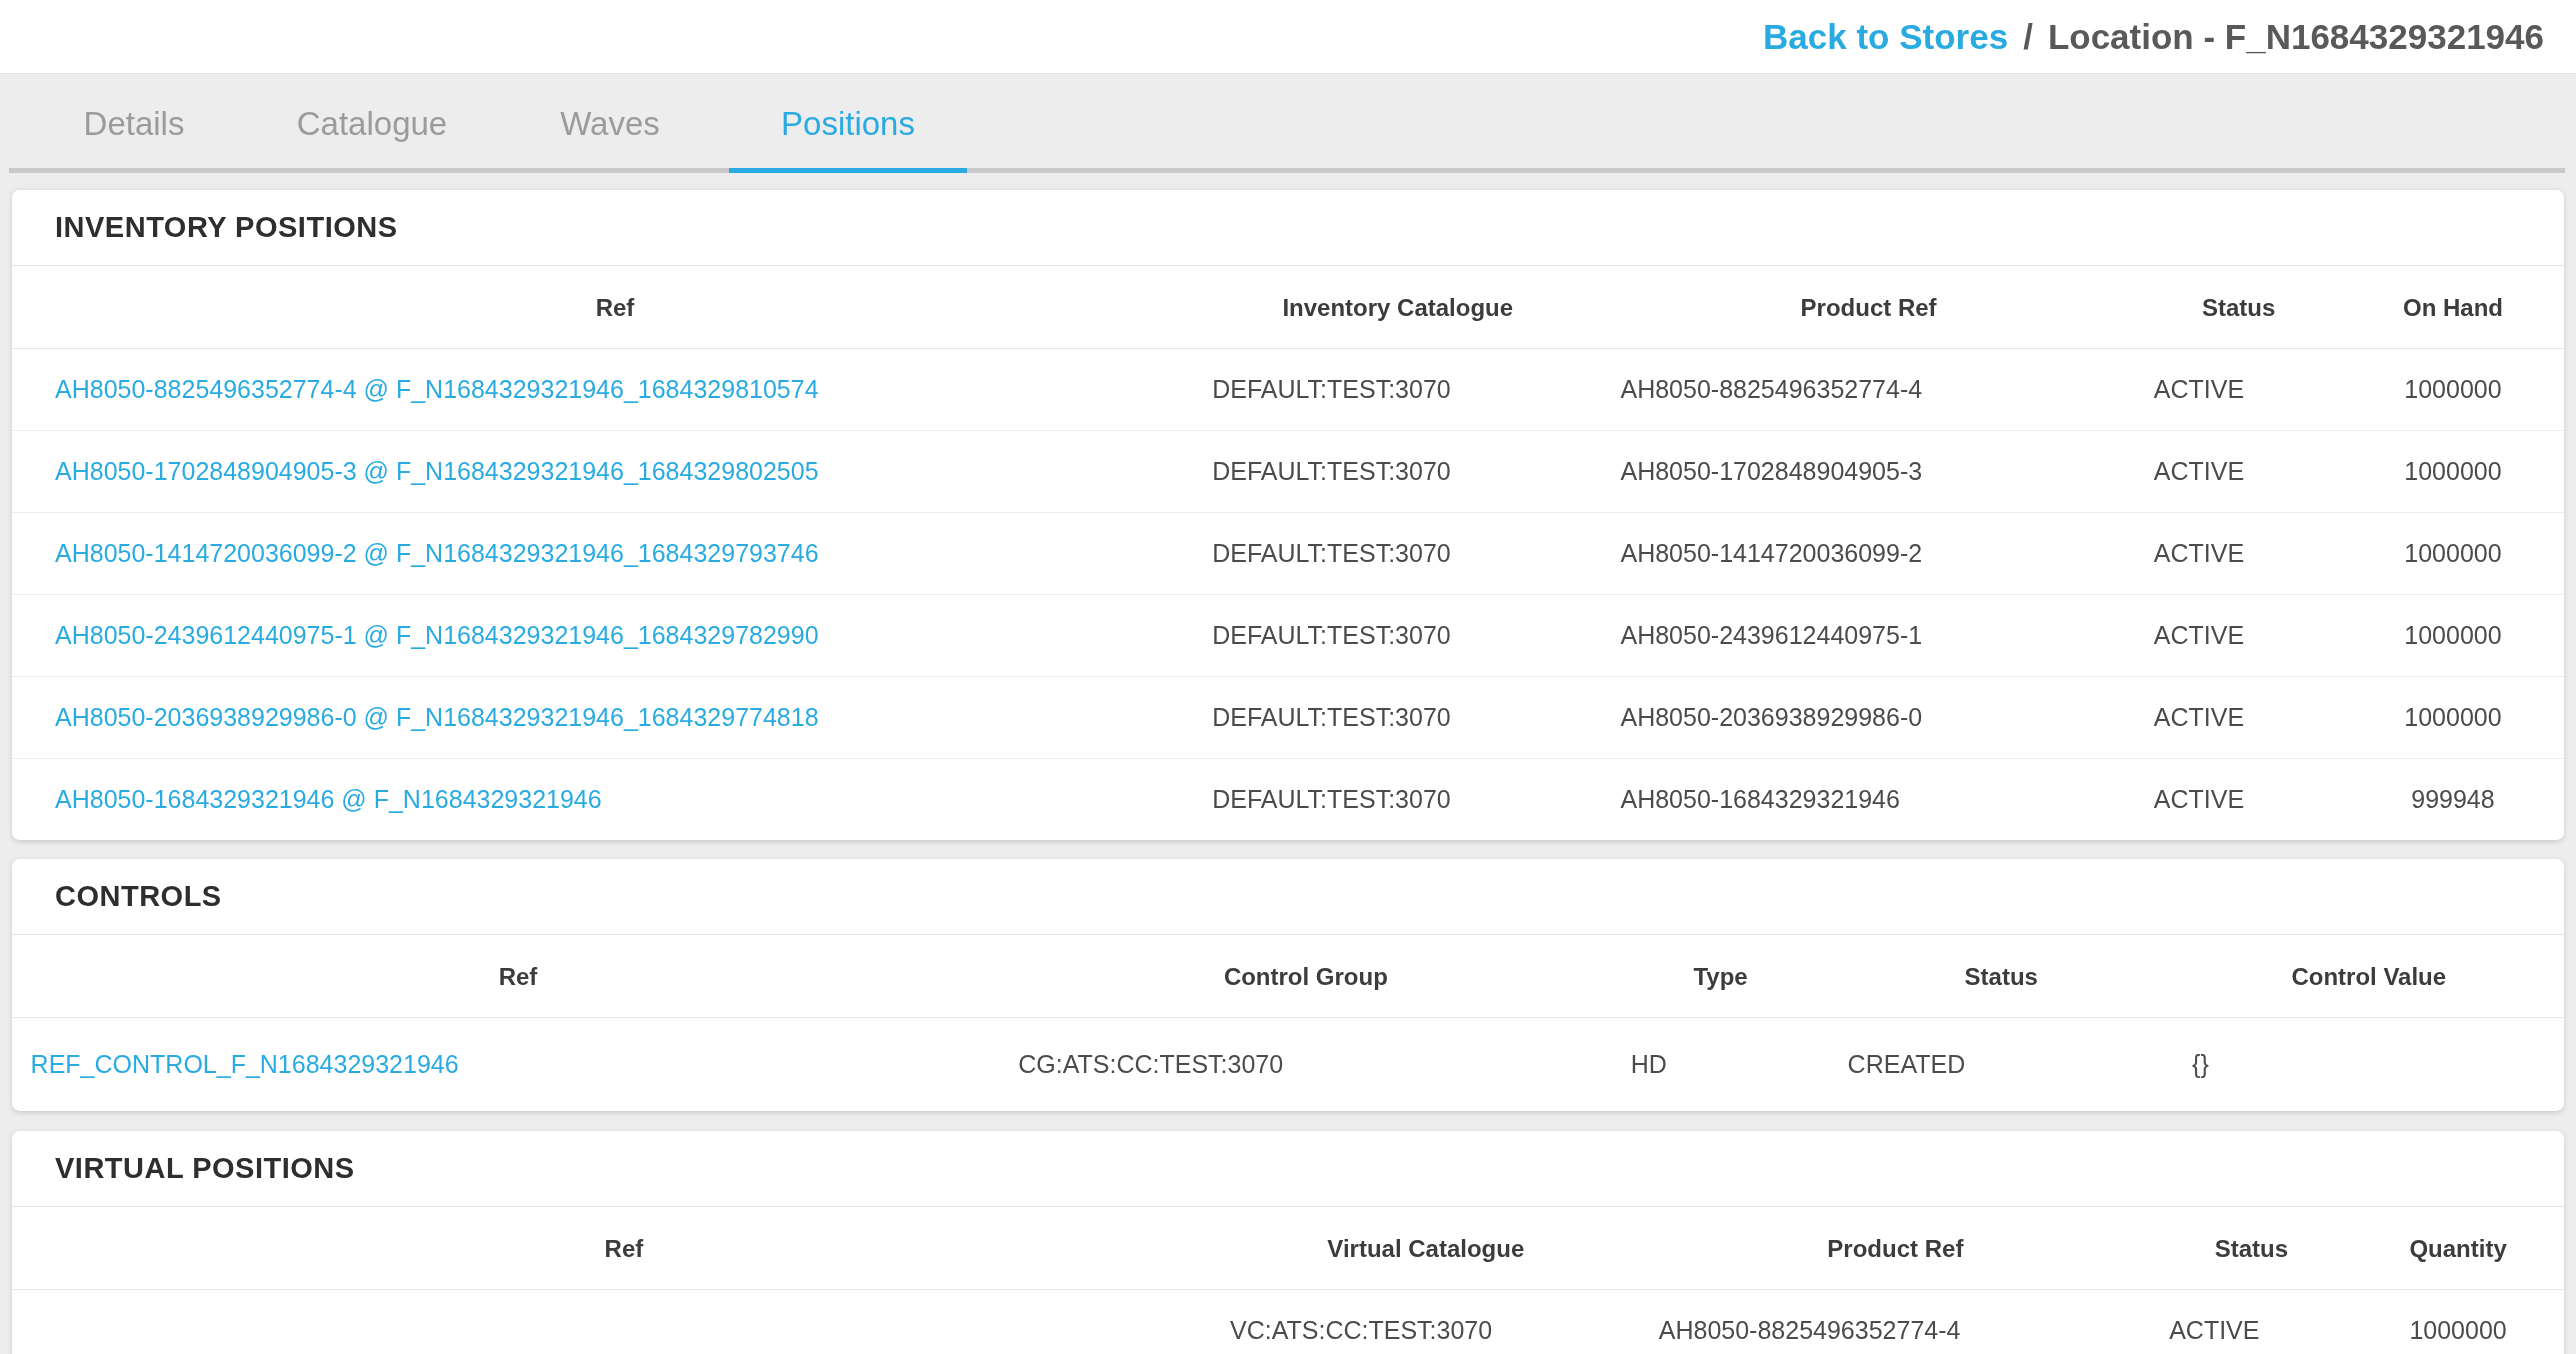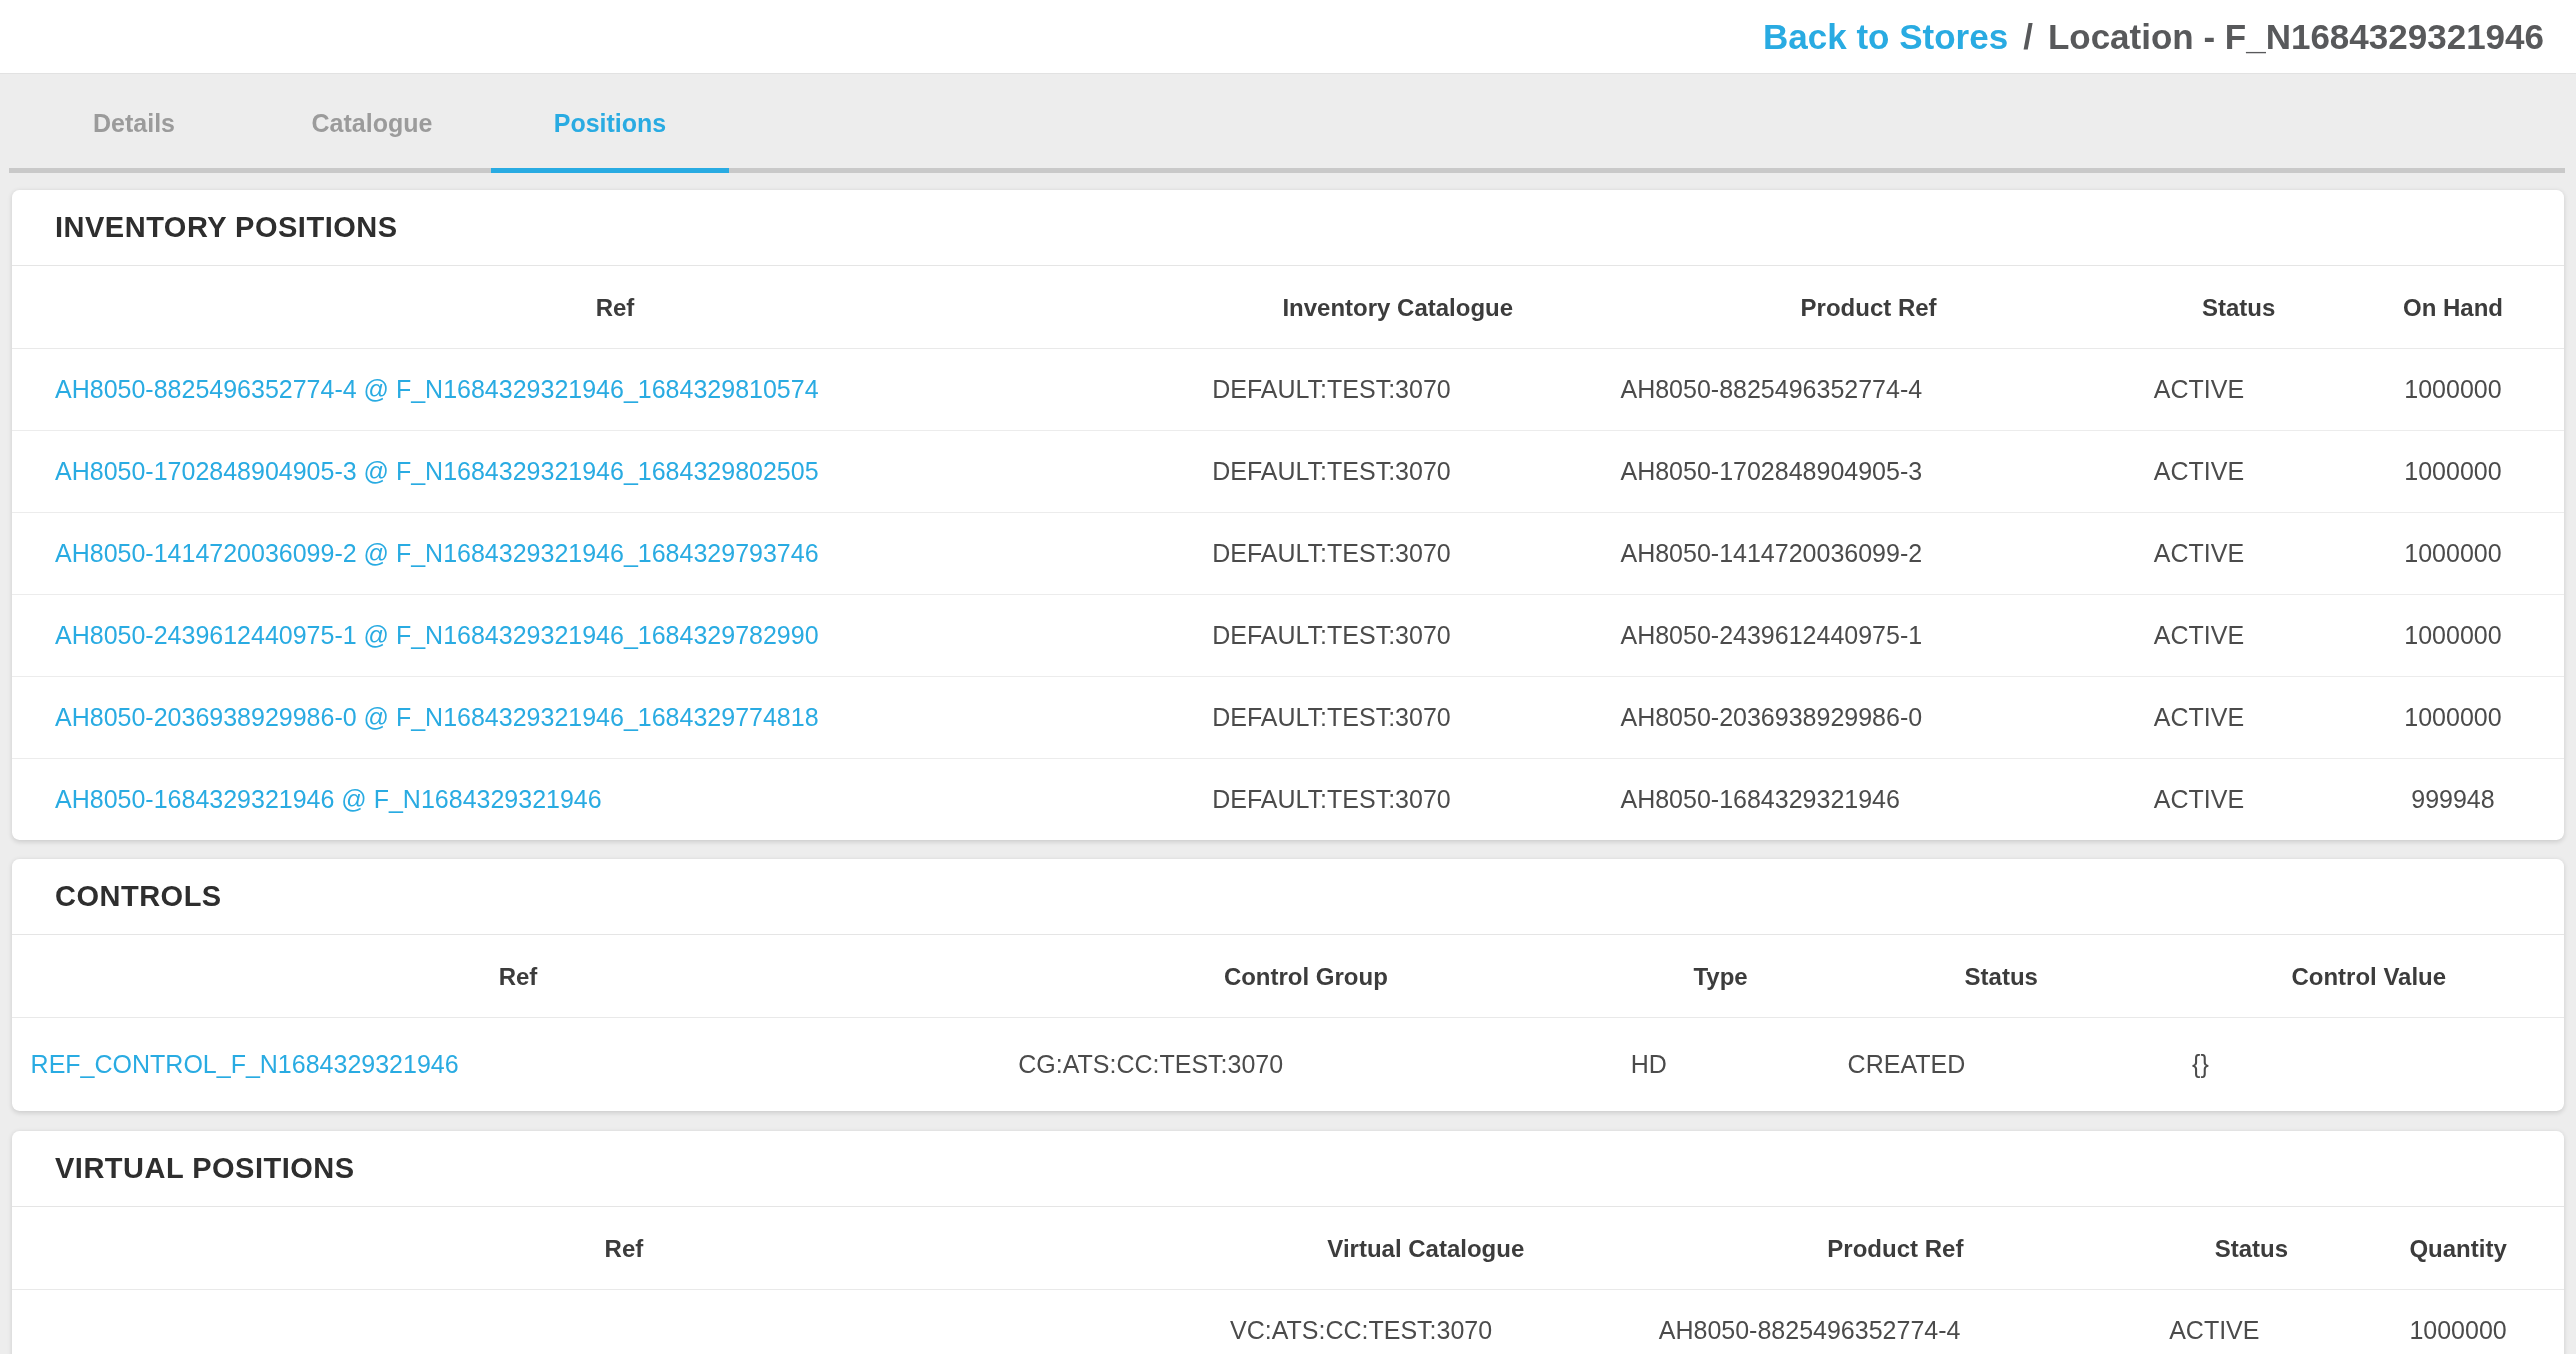"Details" .tab { font-size: 25px -> 33px; font-weight: bold -> normal }
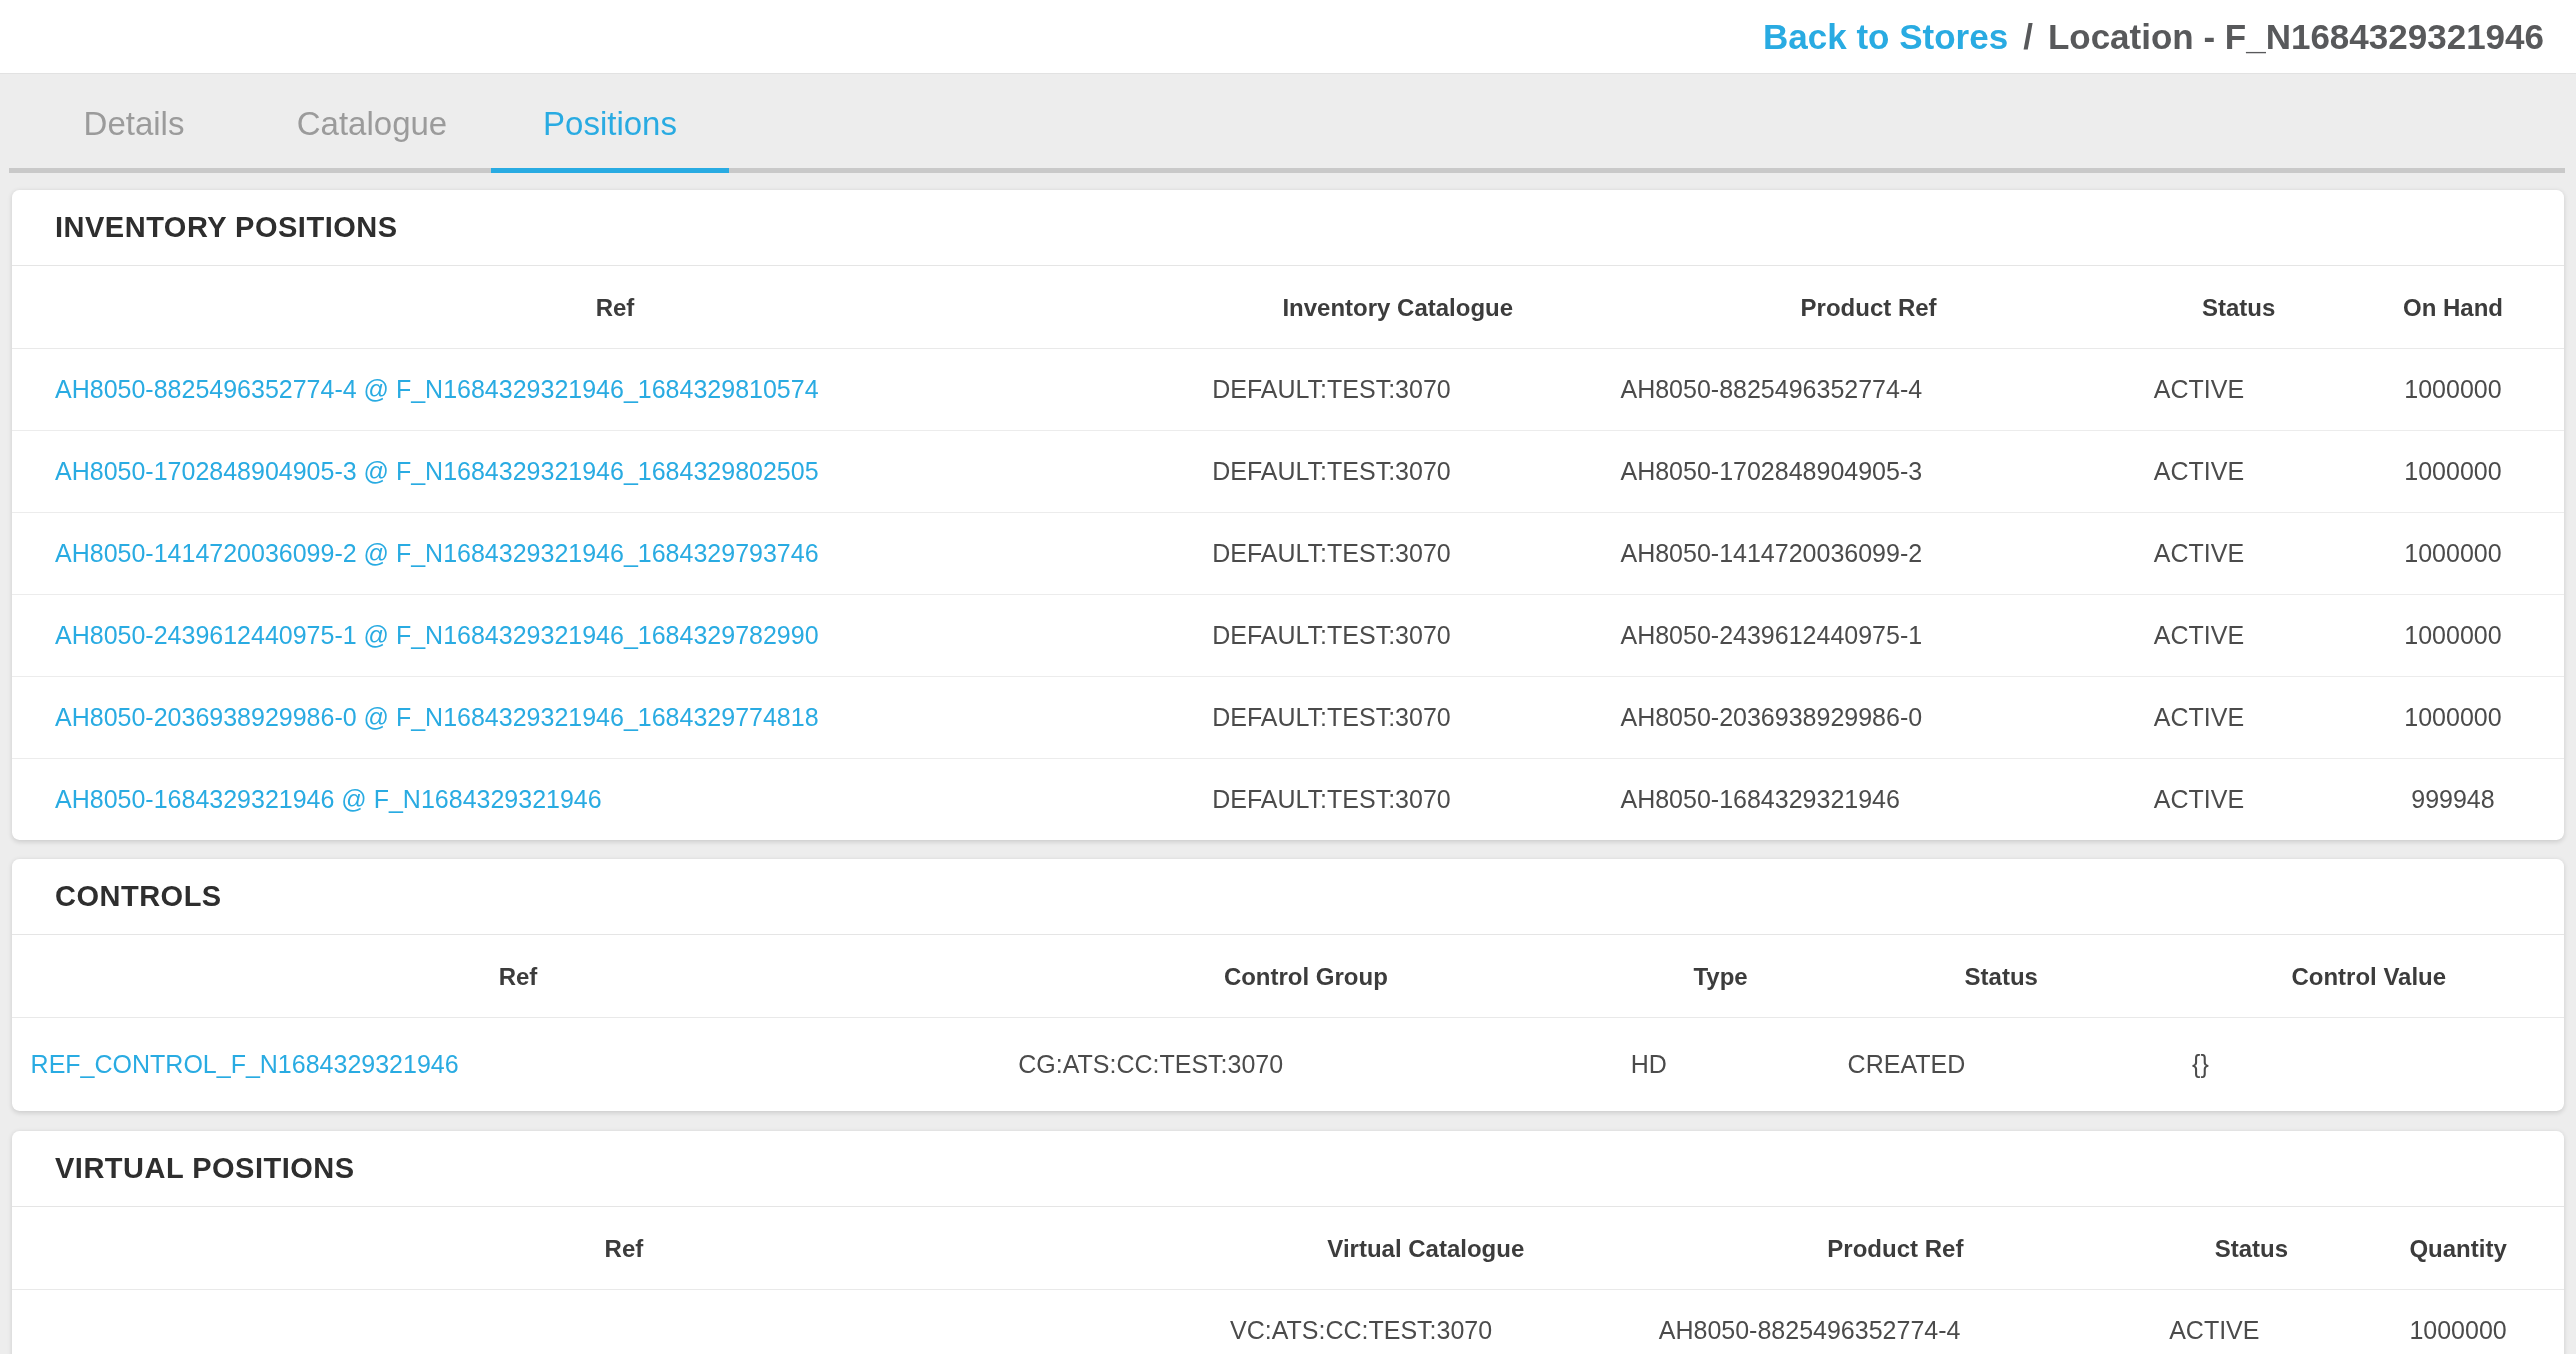"Waves" div.tab { html: none -> <div>Waves</div> }
